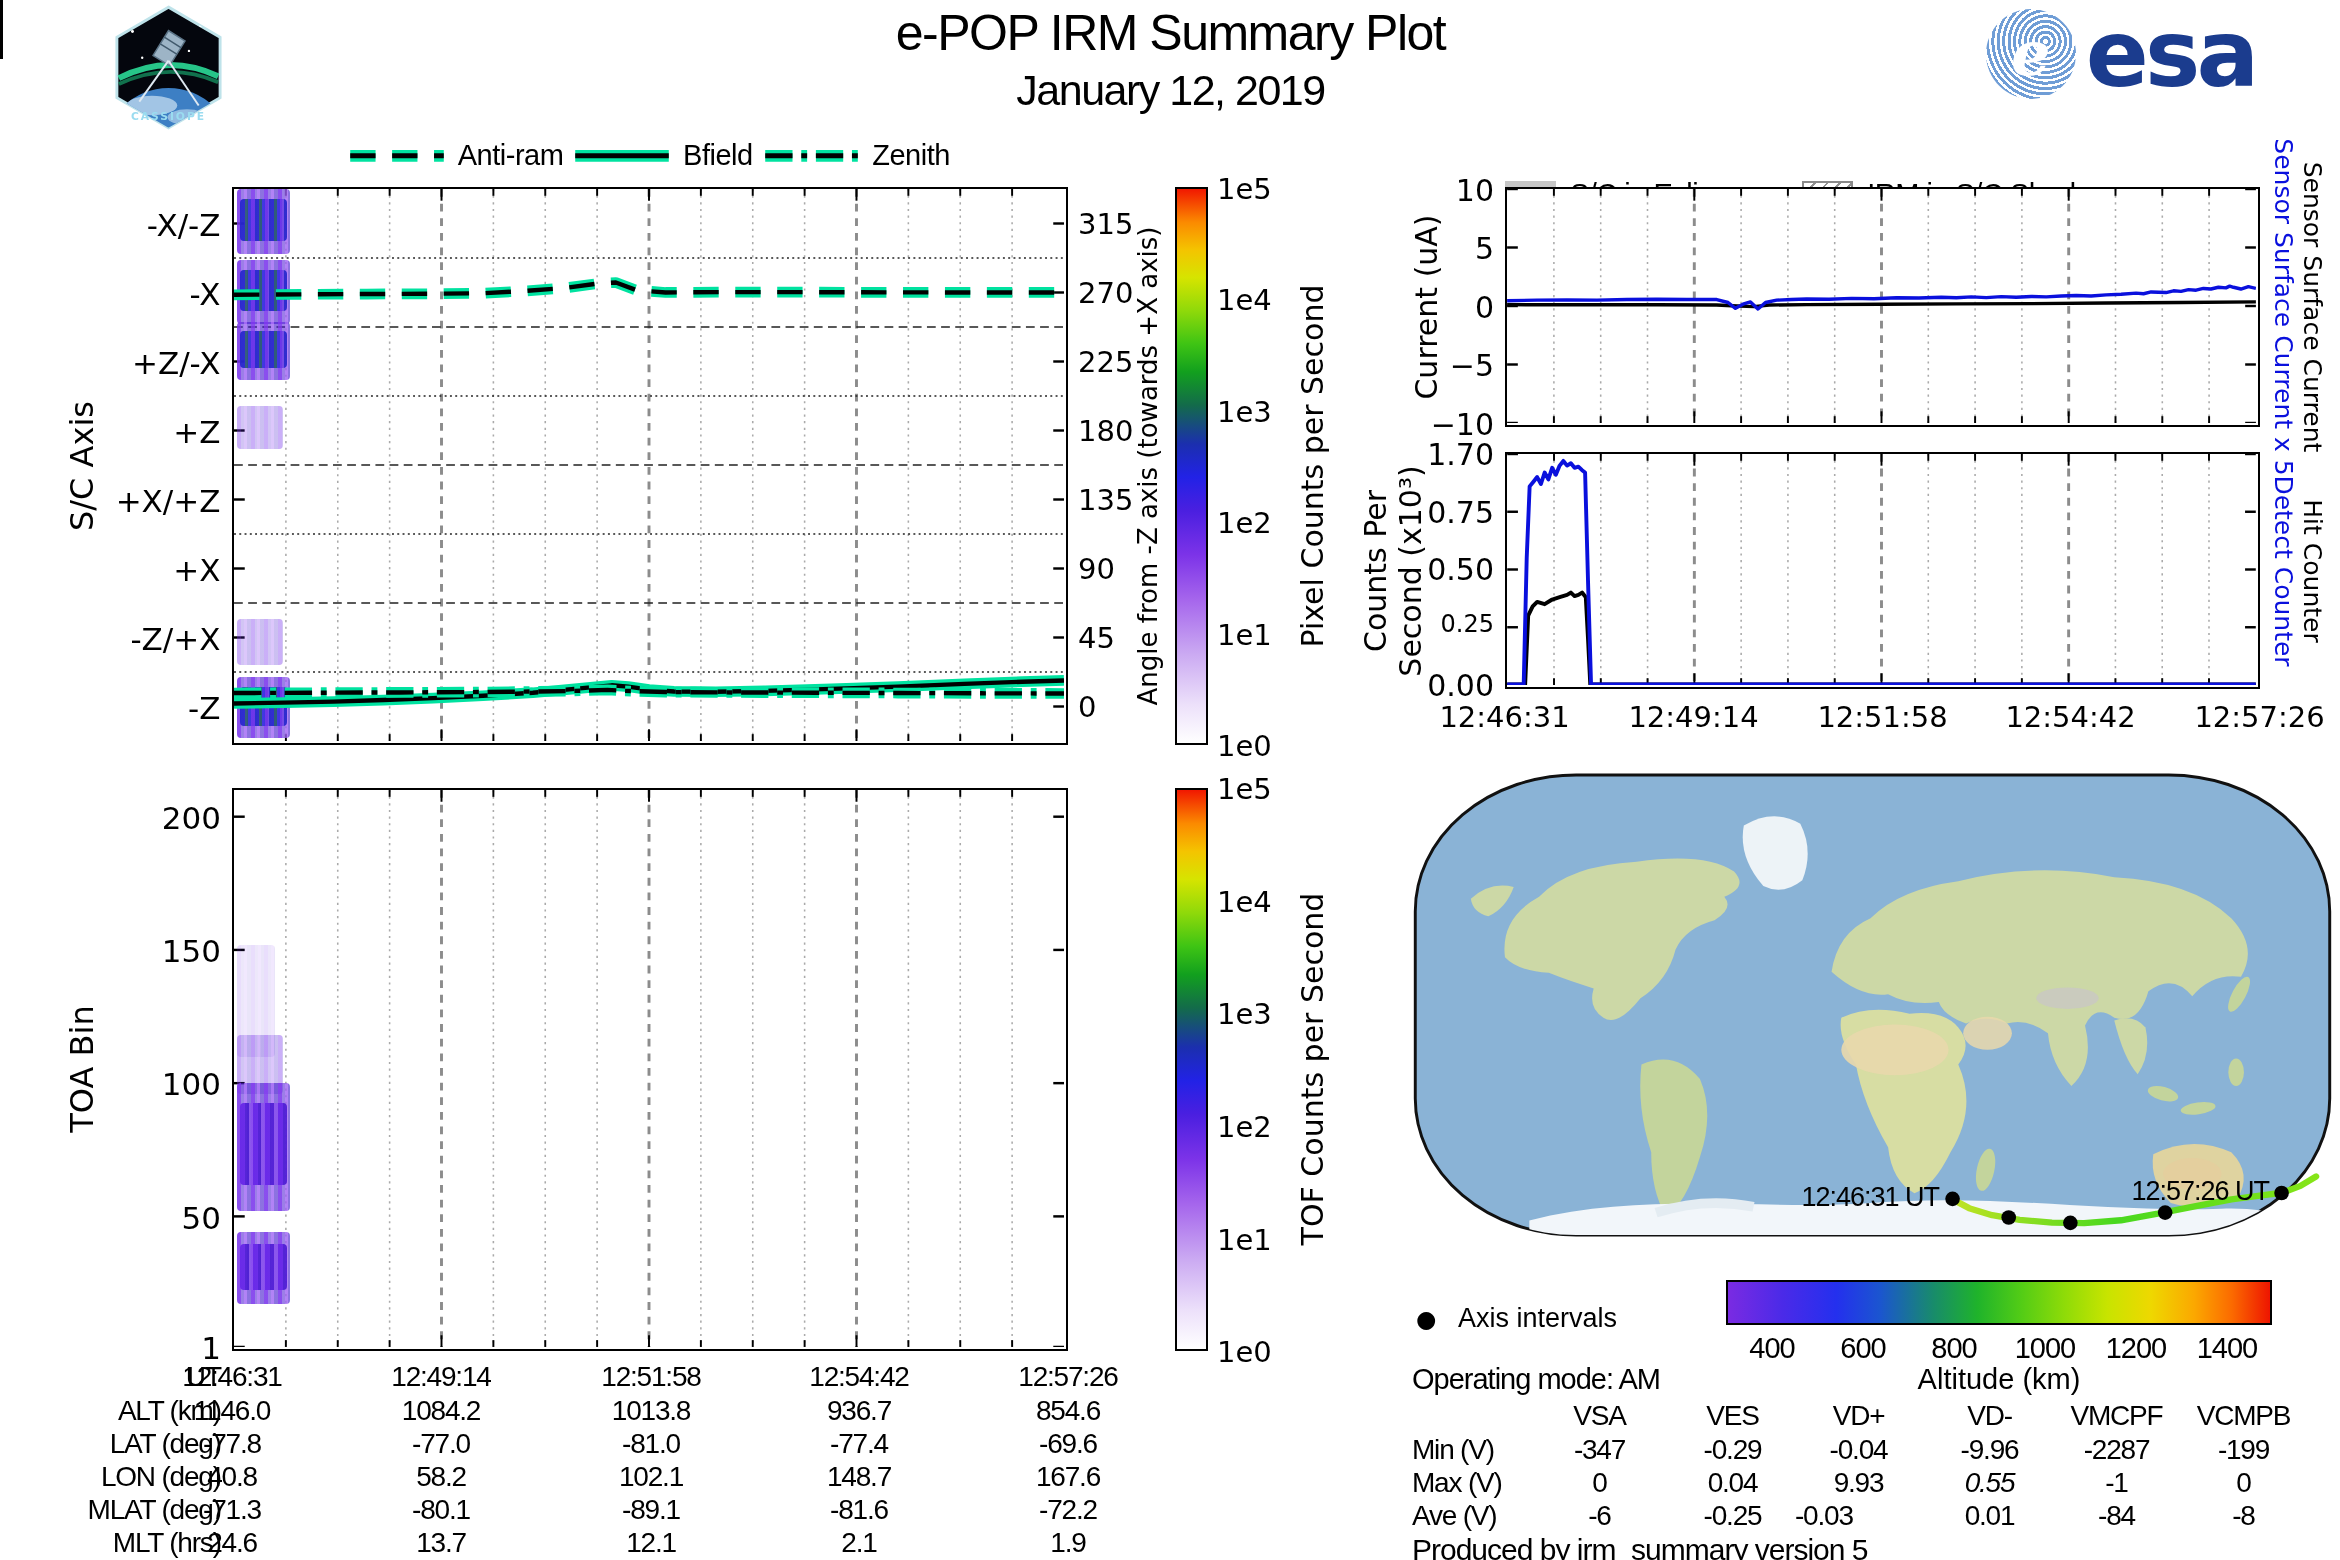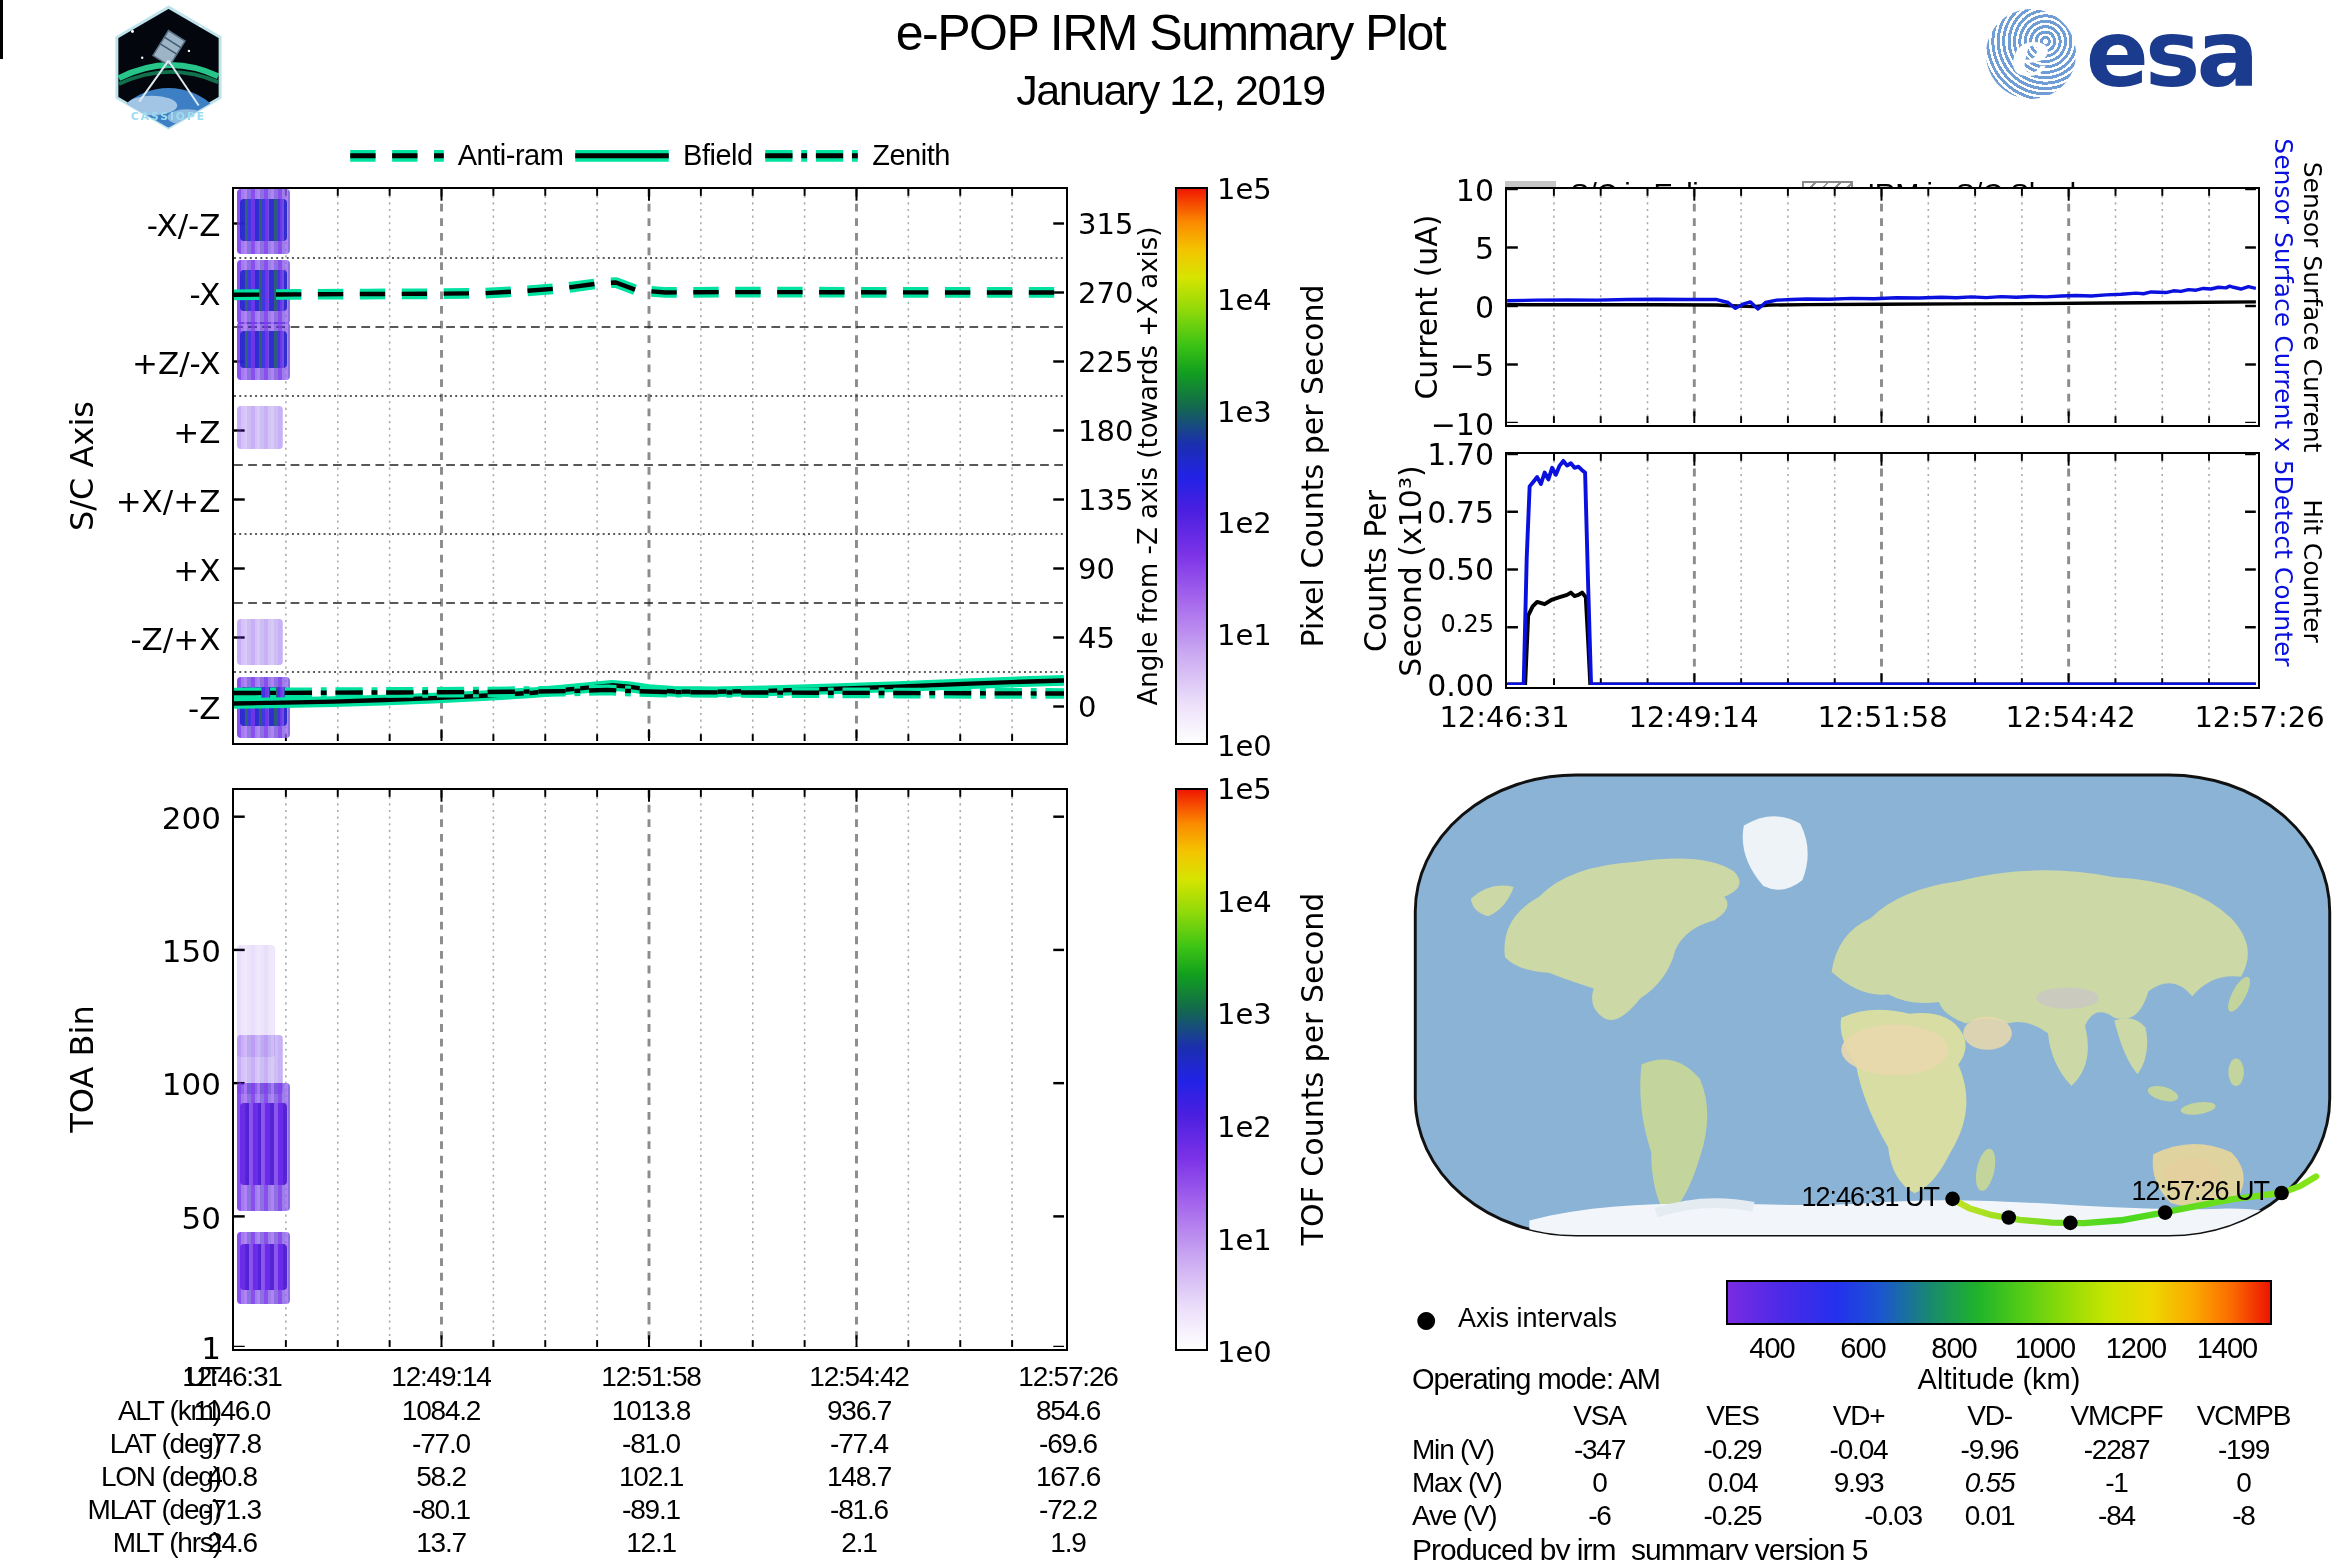"-0.03" div.eph-cell { text-align: right -> left }
